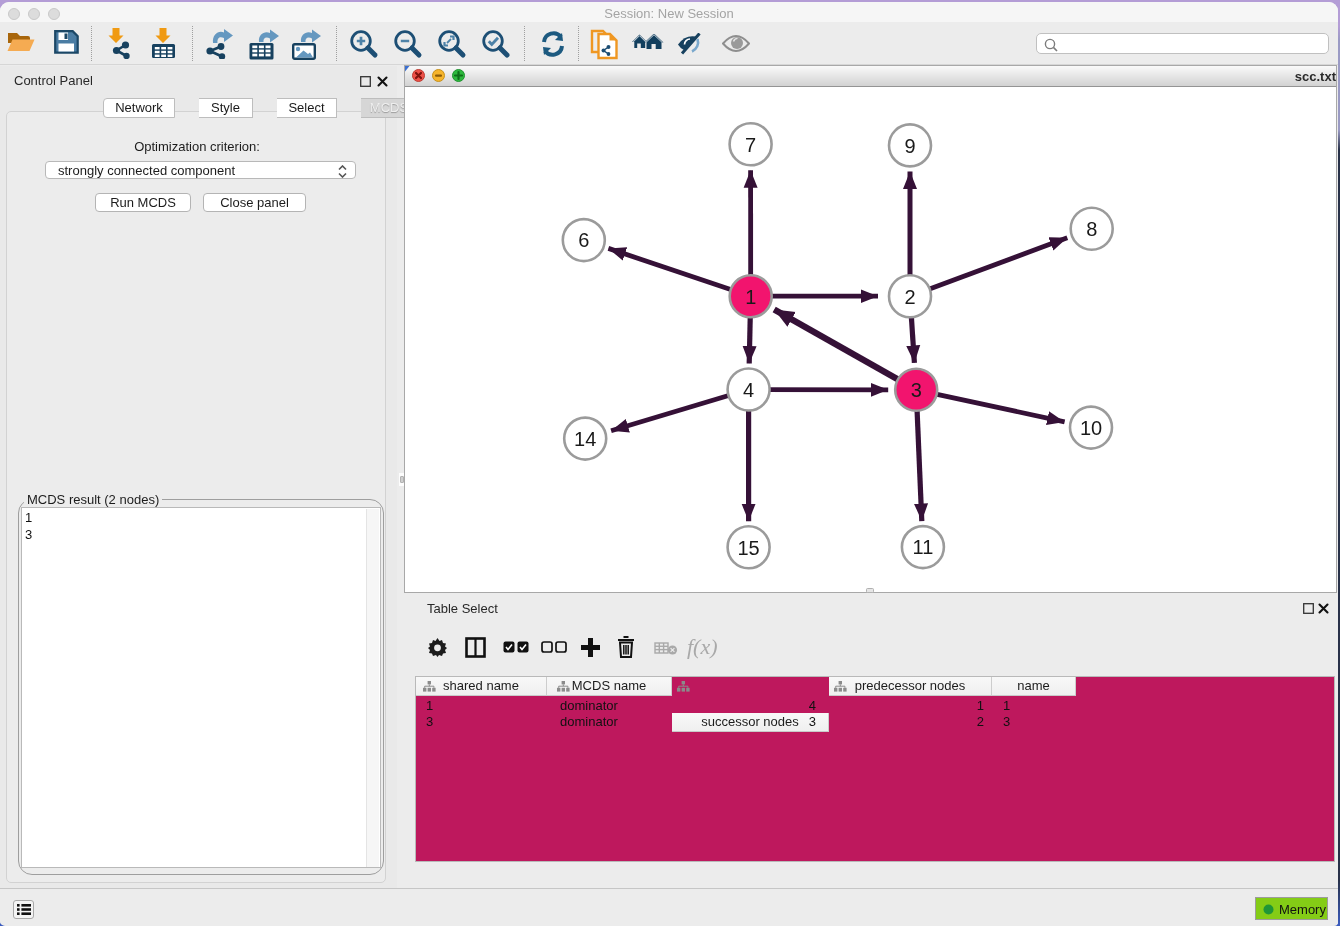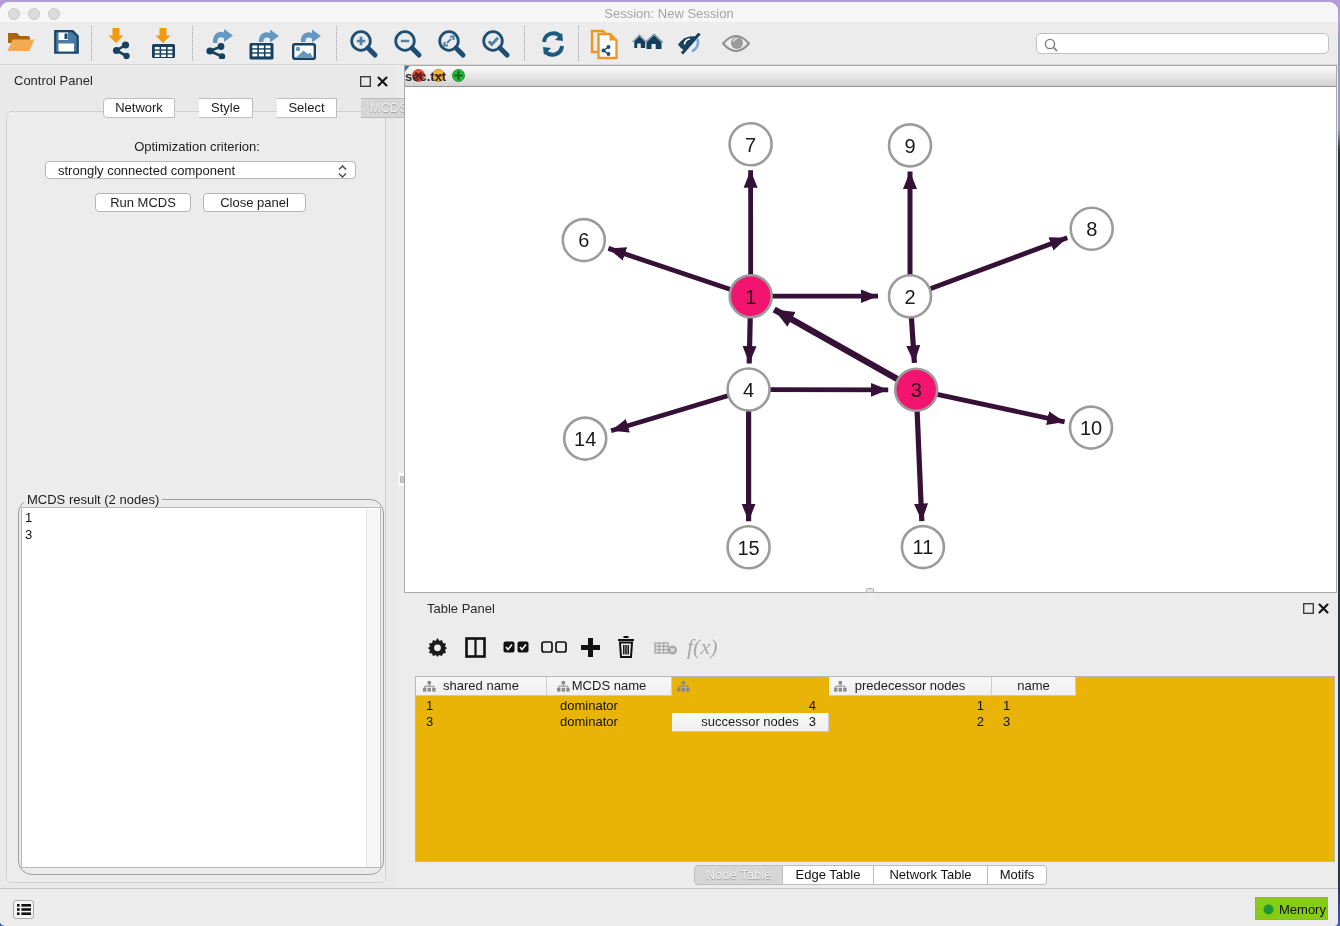"scc.txt" #nettext { text-align: left -> right }
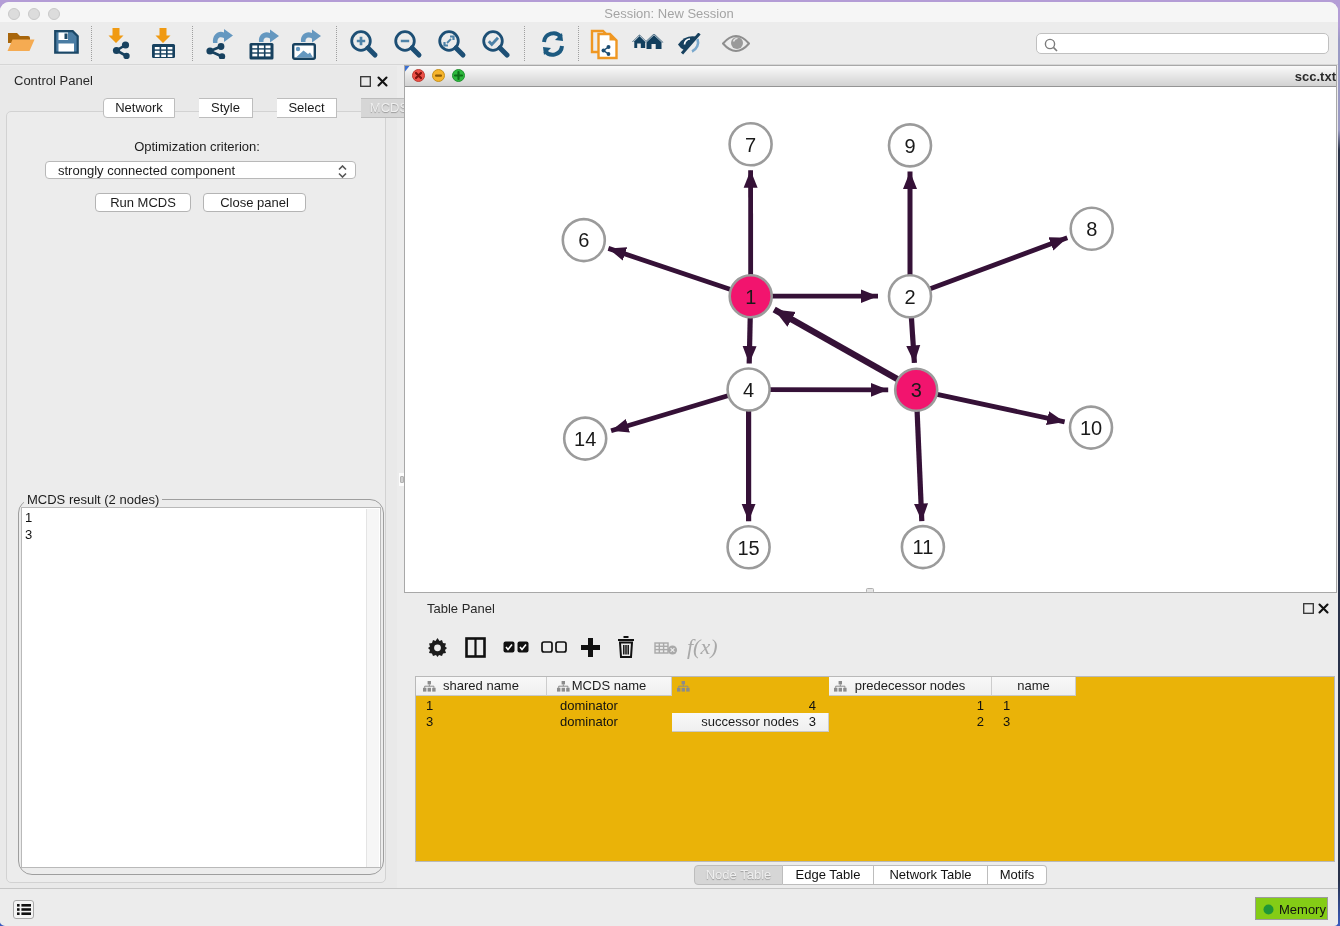"Table Panel" div { text: Panel -> Select }
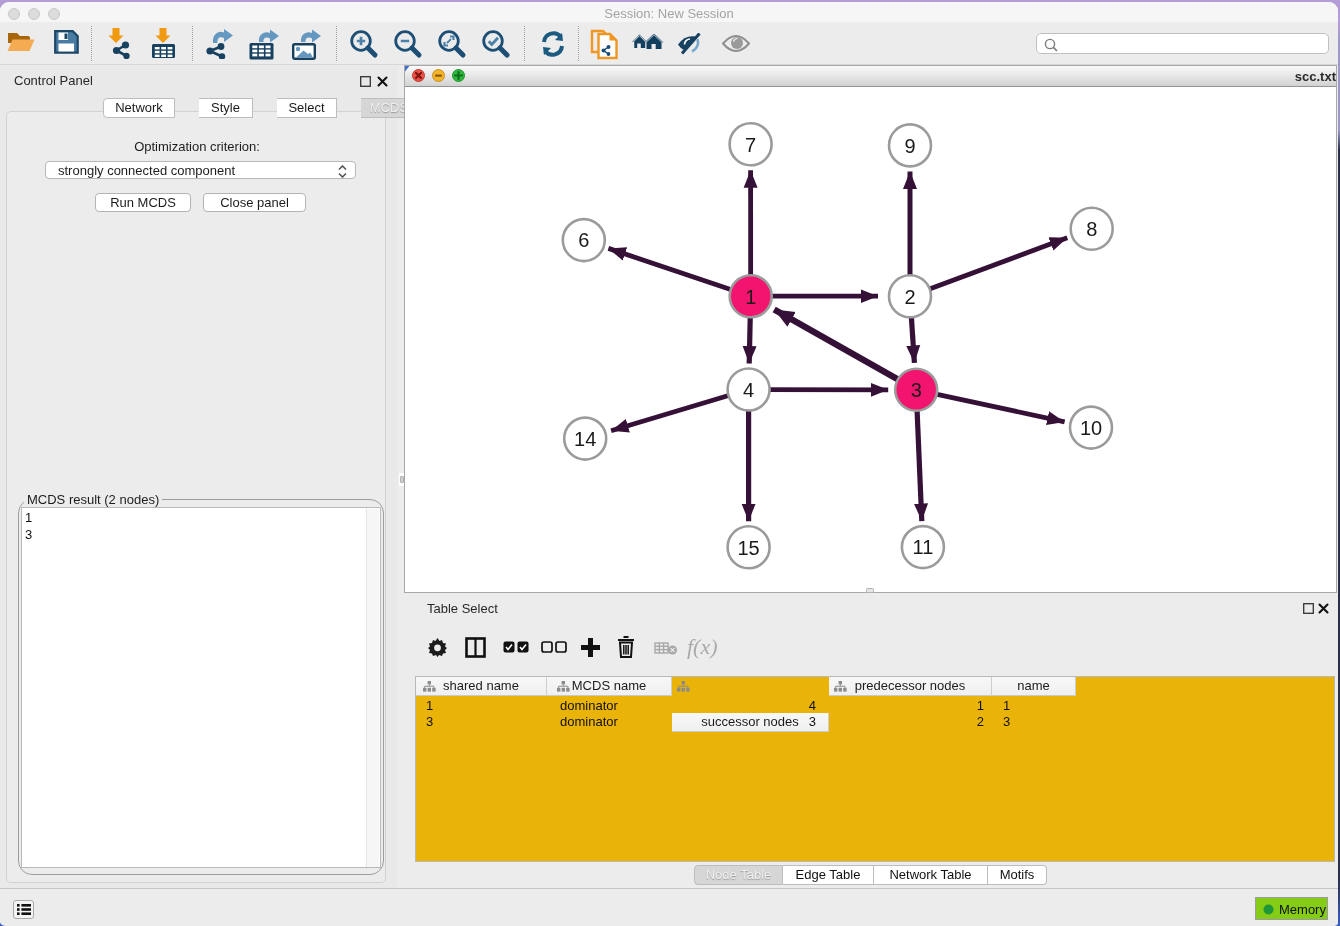"shared name" #tptable { background: #eab308 -> #be185d }
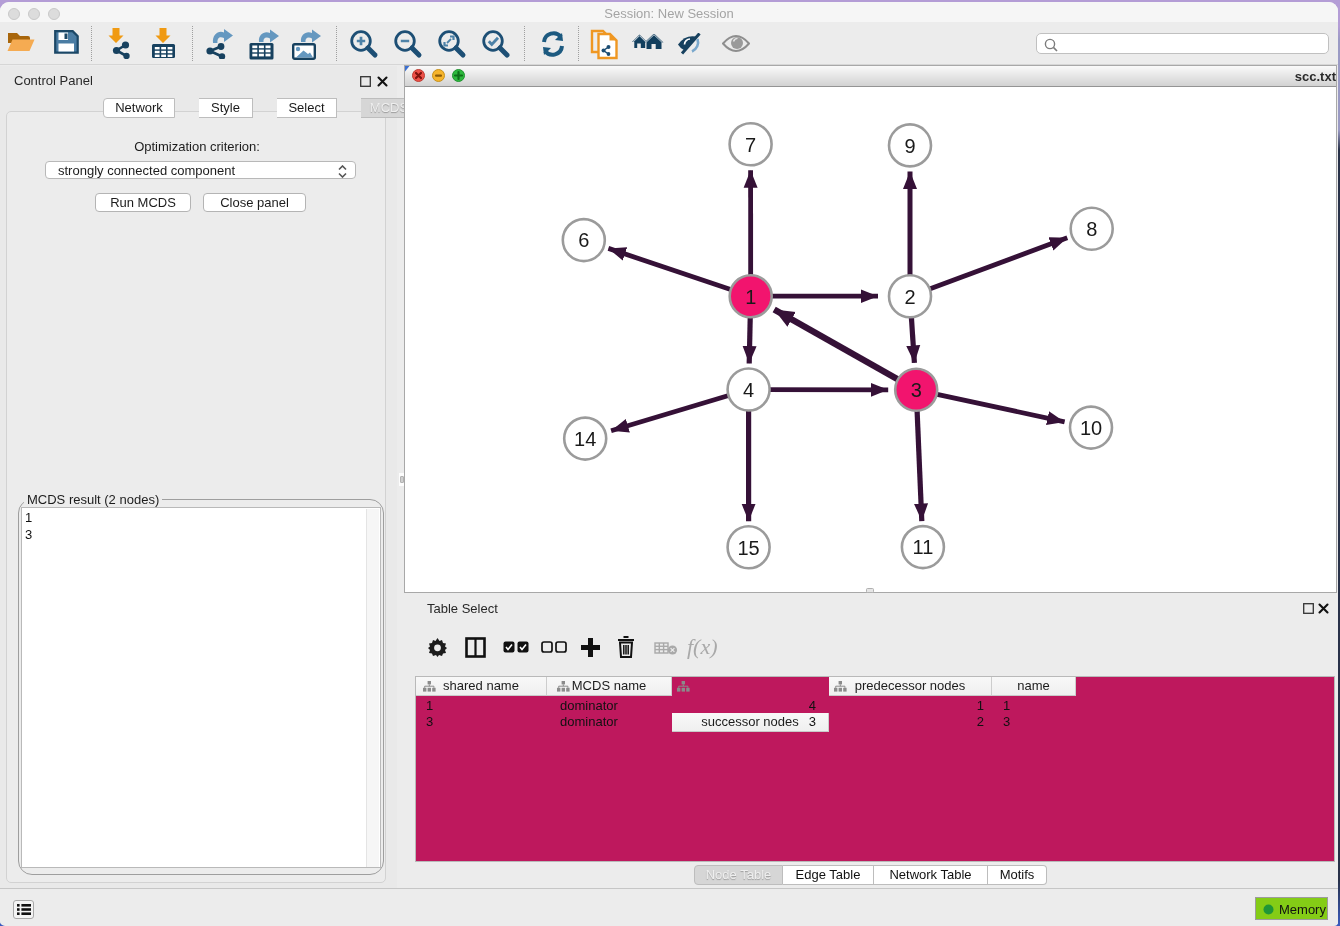"Node Table" div.tabrow { html: <div> <div>Node Table</div> <div>Edge Table</div> <div>Network Table</div> <div>Motifs</div> </div> -> none }
